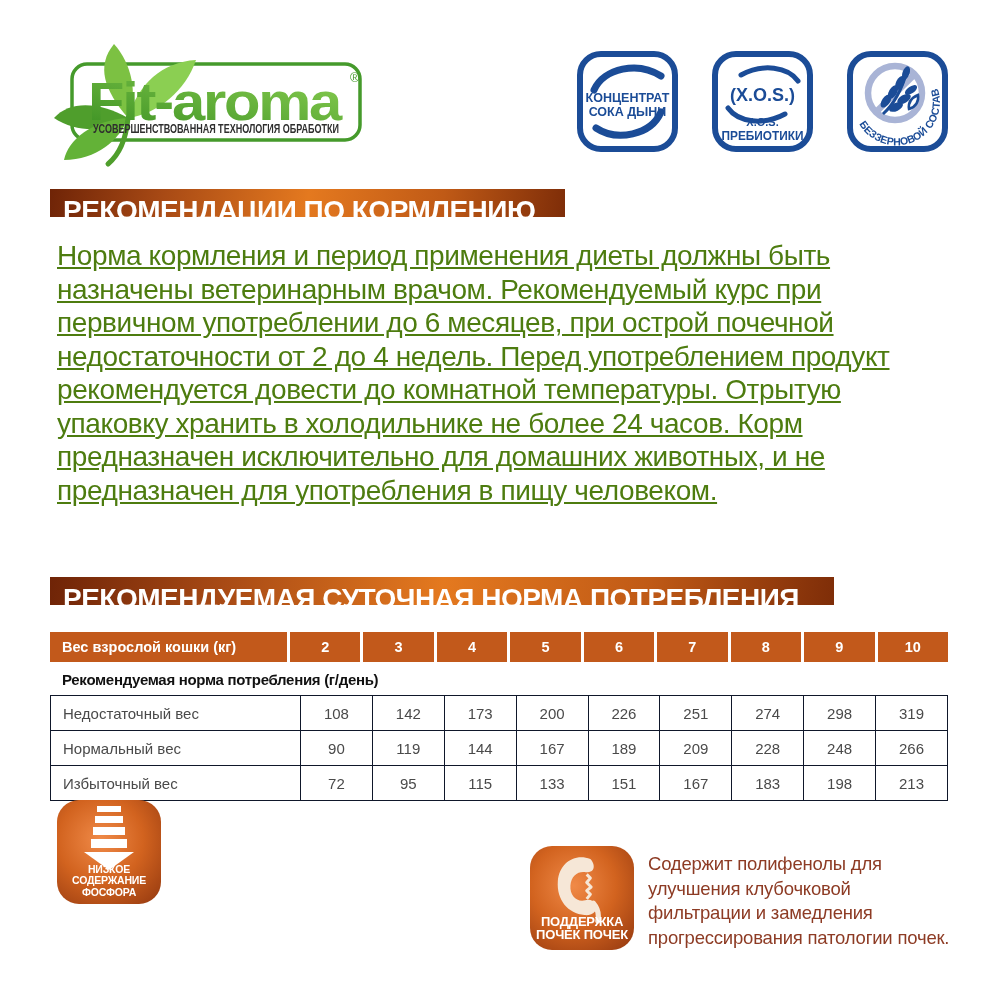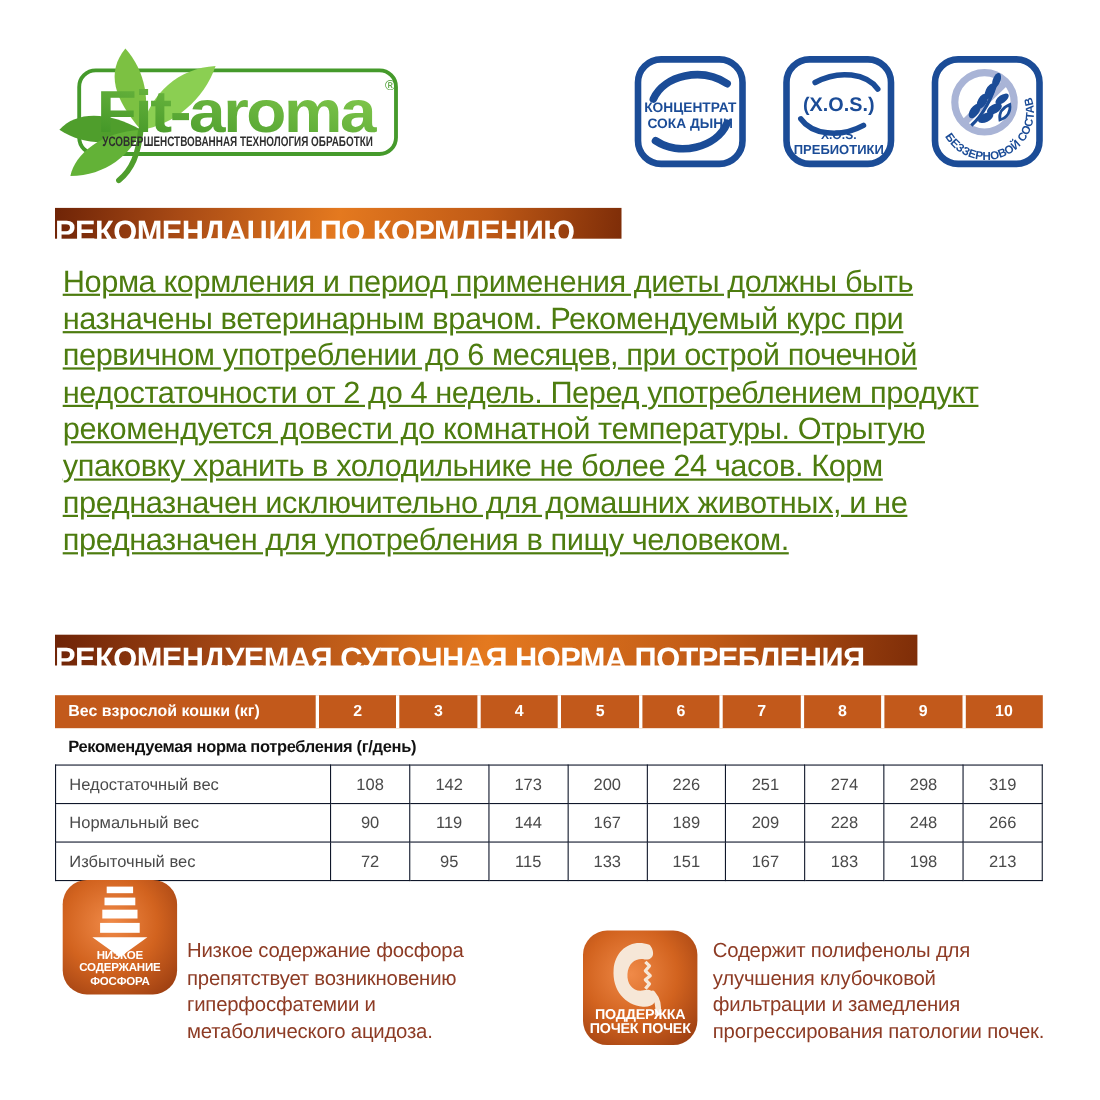"РЕКОМЕНДАЦИИ ПО КОРМЛЕНИЮ" .banner { padding-left: none -> 13px }
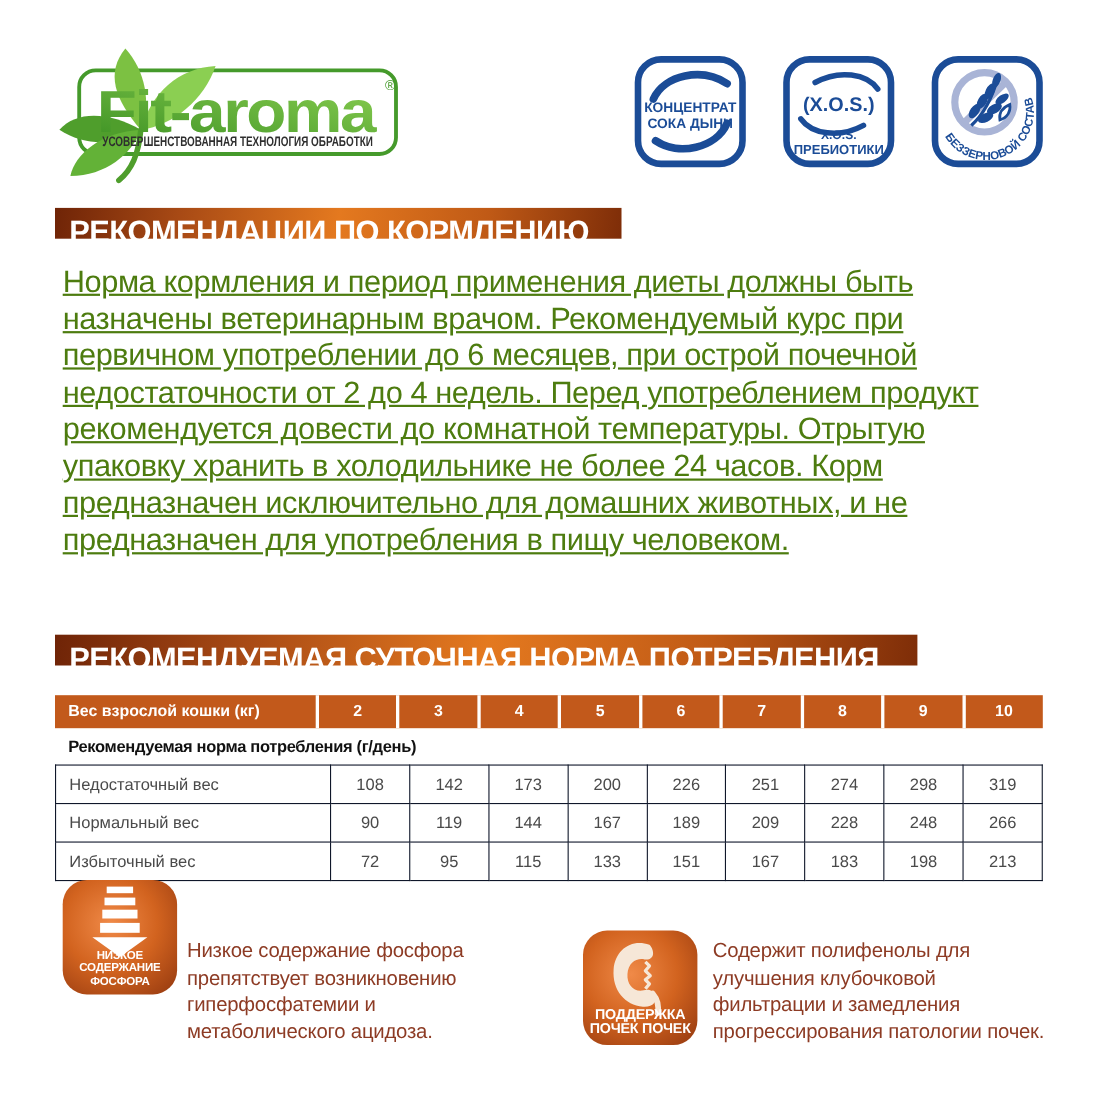"Низкое содержание фосфора" div.abs { html: <div> <div>Низкое содержание фосфора</div> <div>препятствует возникновению</div> <div>гиперфосфатемии и</div> <div>метаболического ацидоза.</div> </div> -> none }
